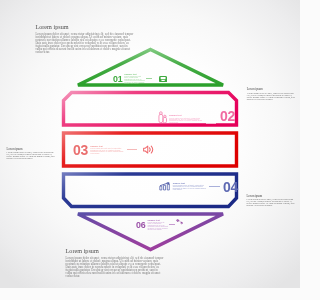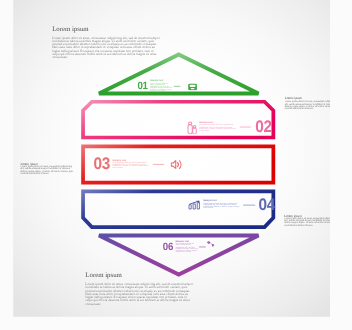"01" #stage { margin-left: 12px -> none }
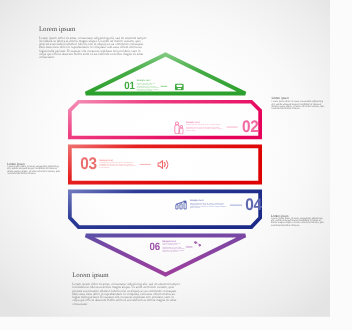"02" #seg2 { align-items: none -> flex-end }
